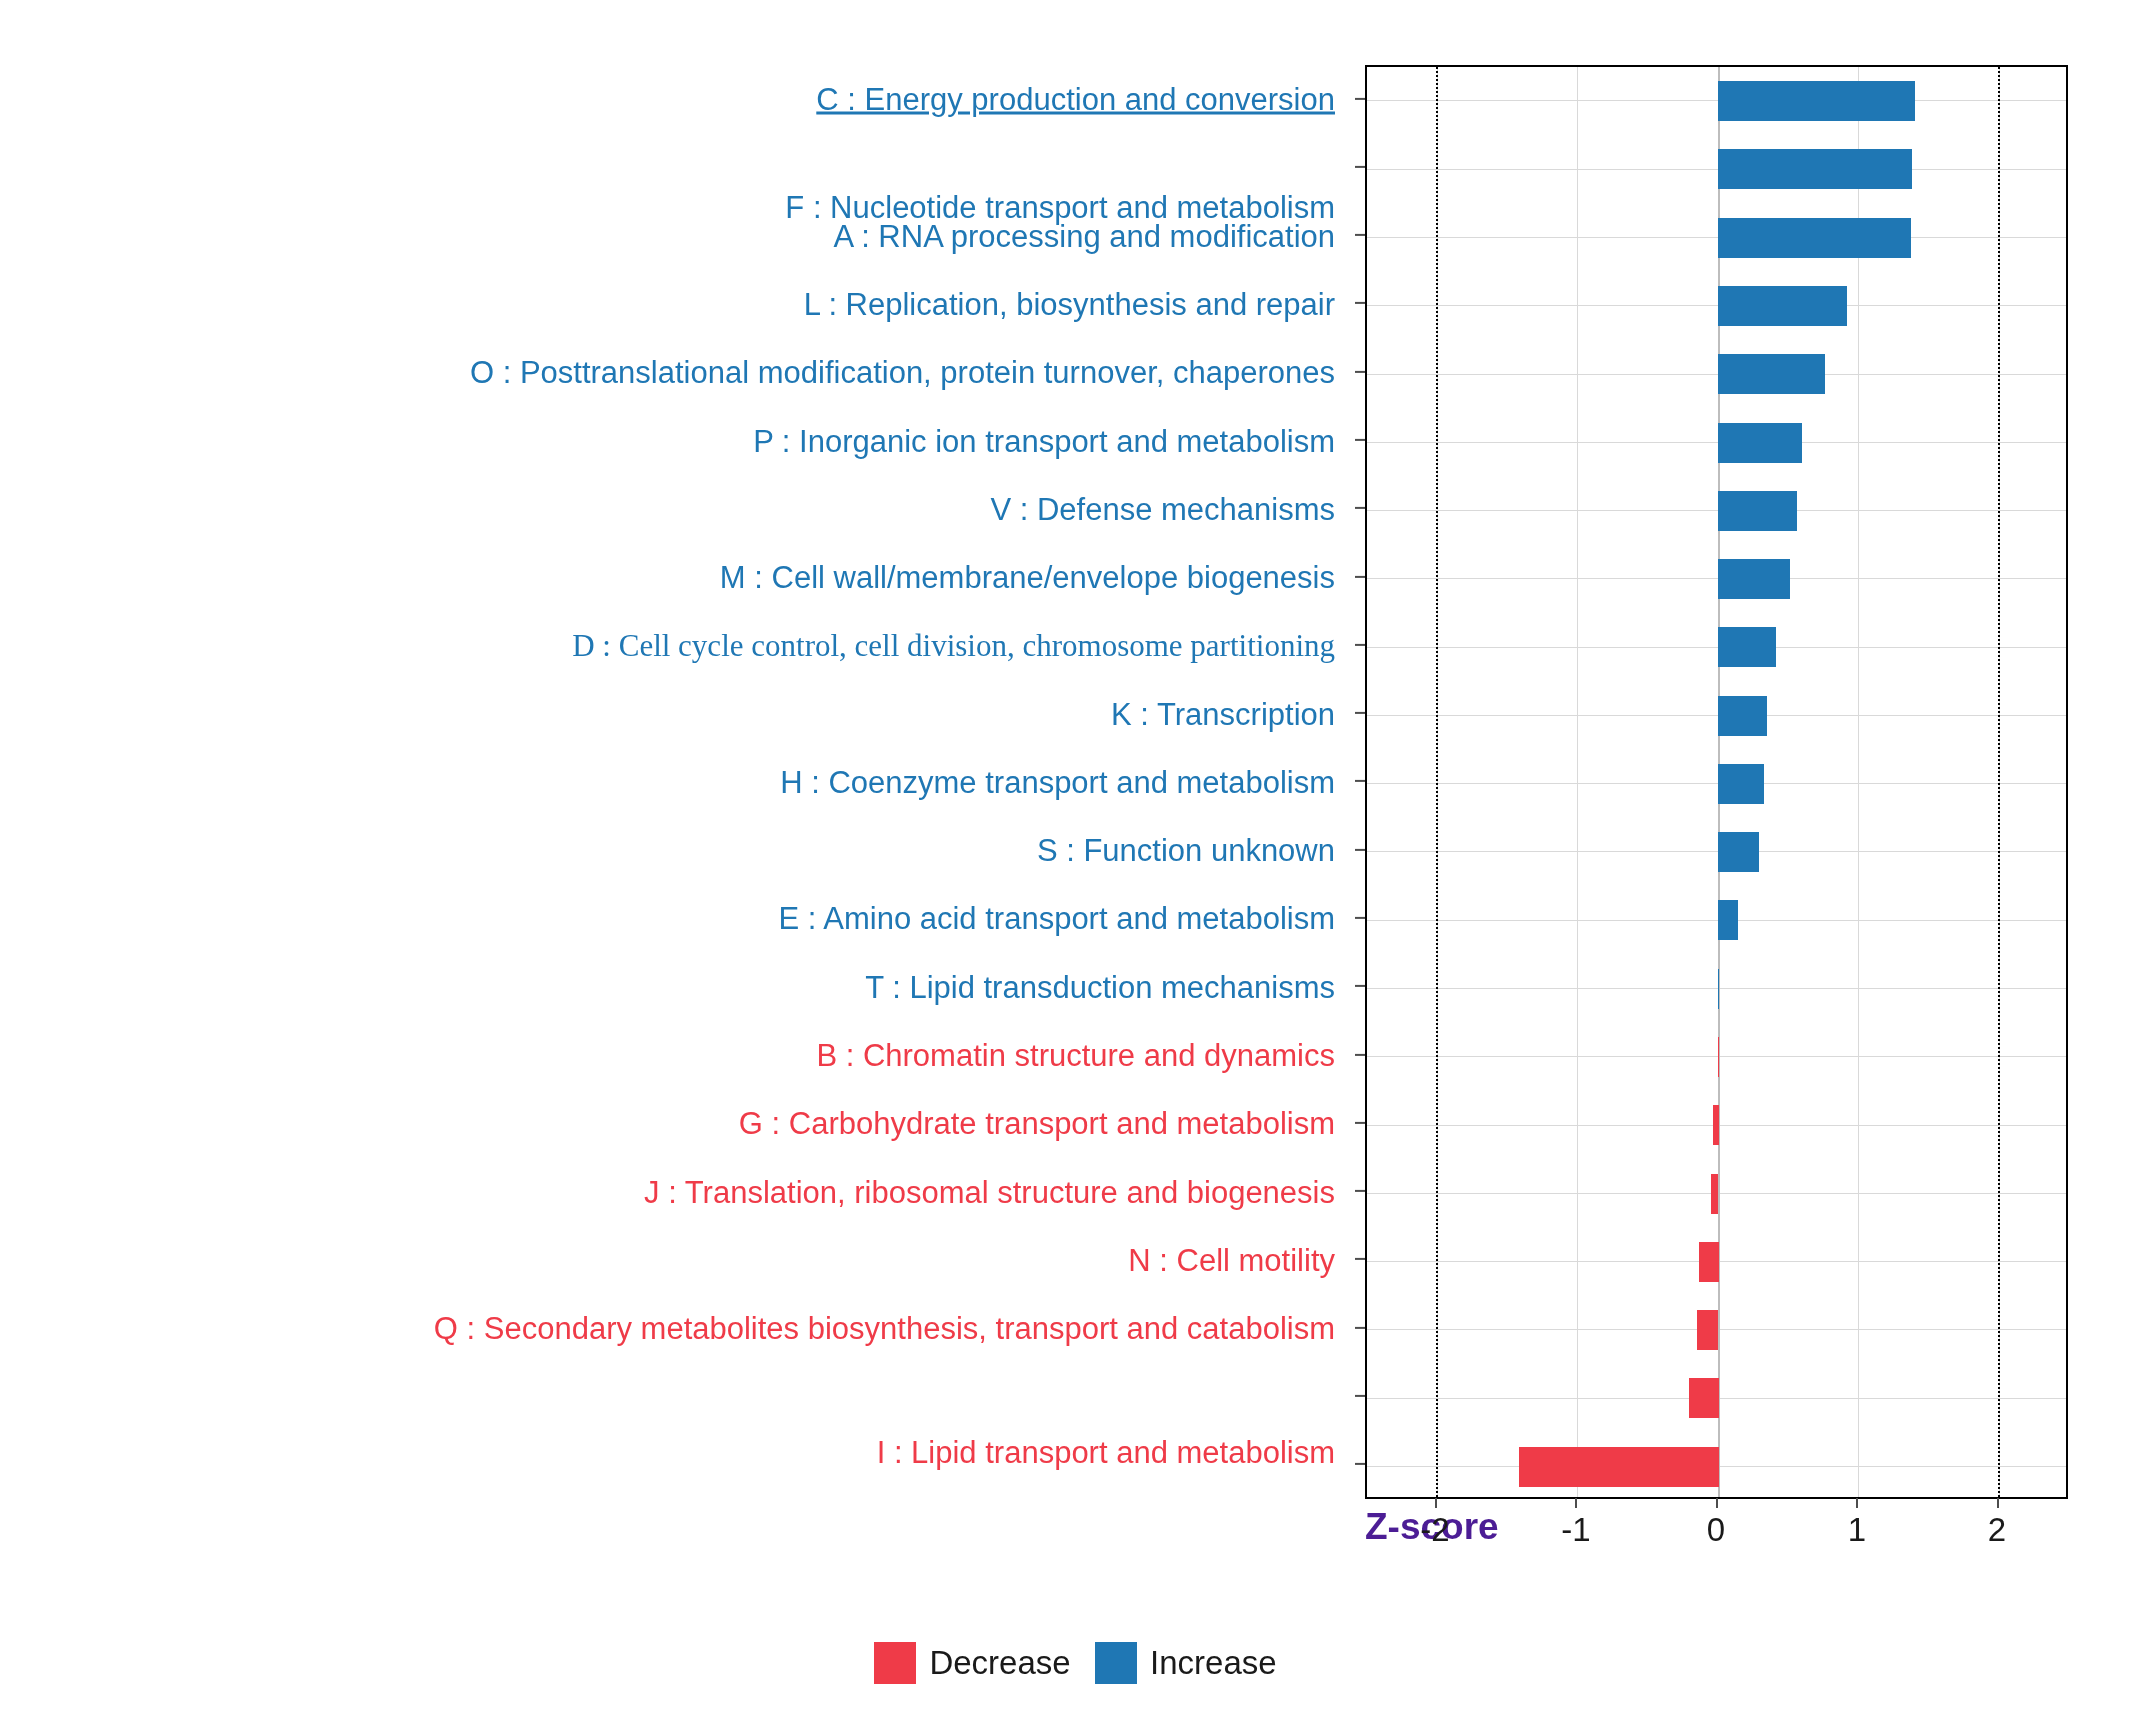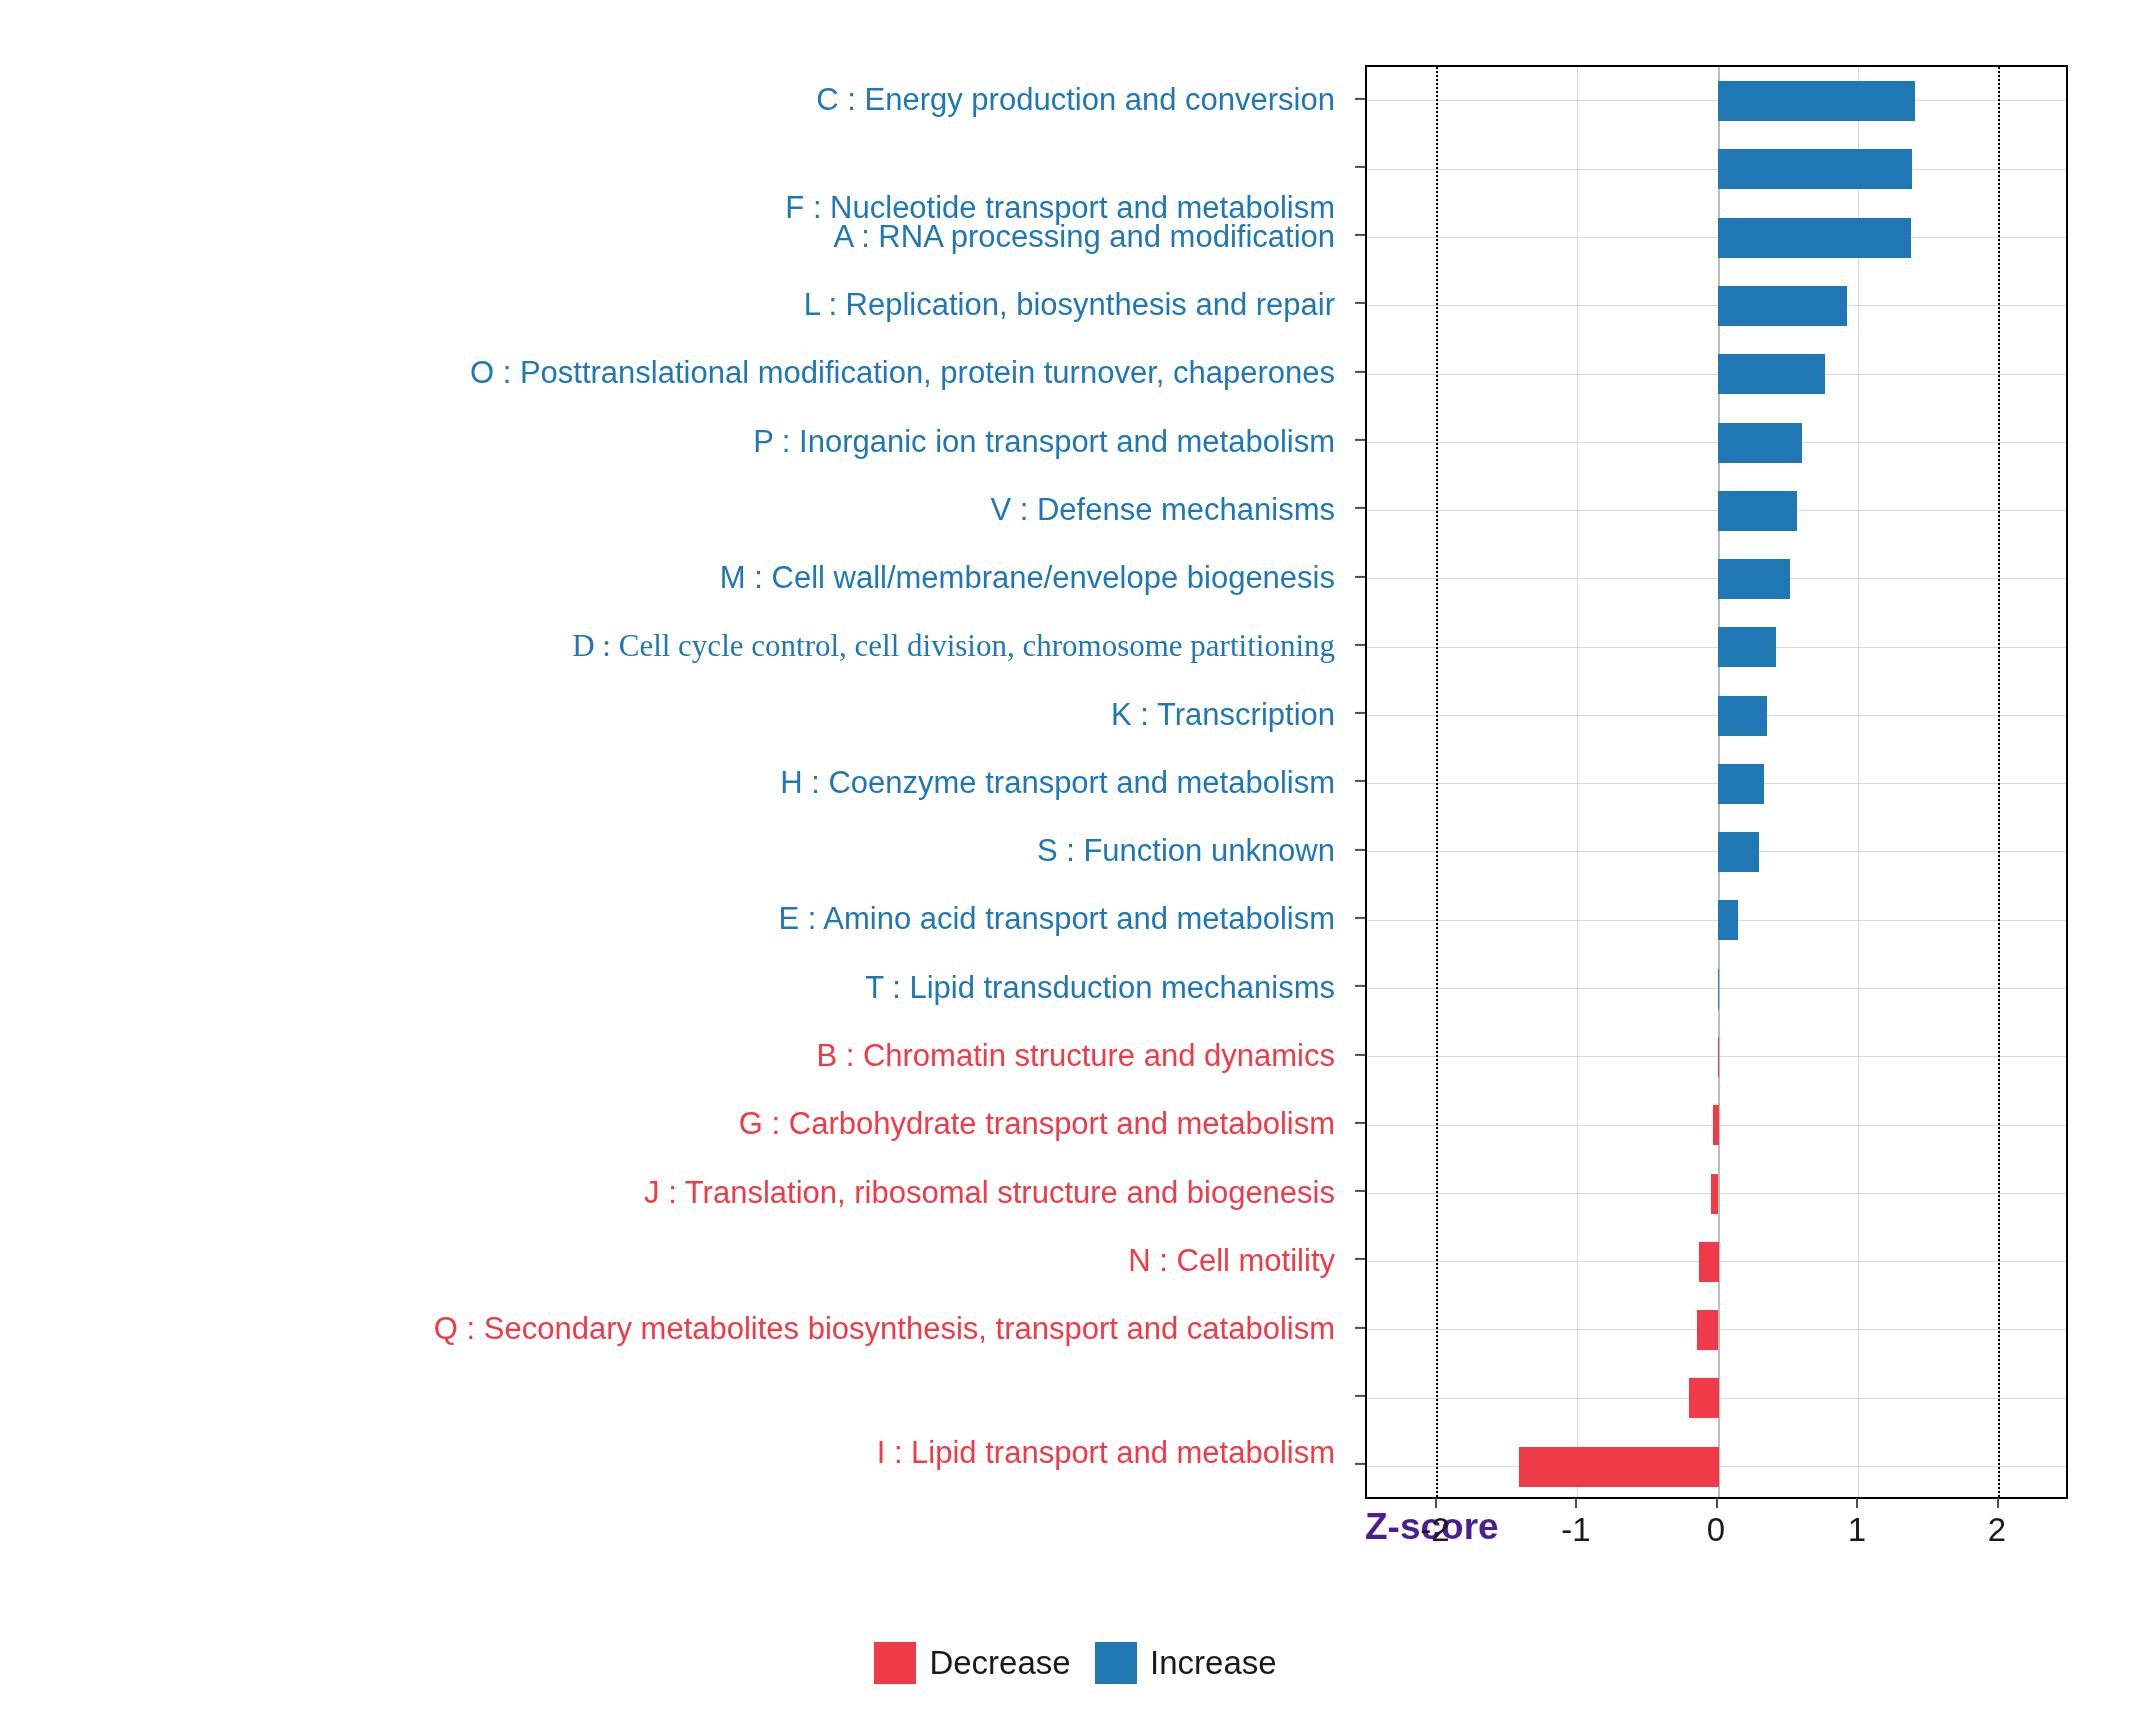"C : Energy production and" div.cat-label { text-decoration: none -> underline }
